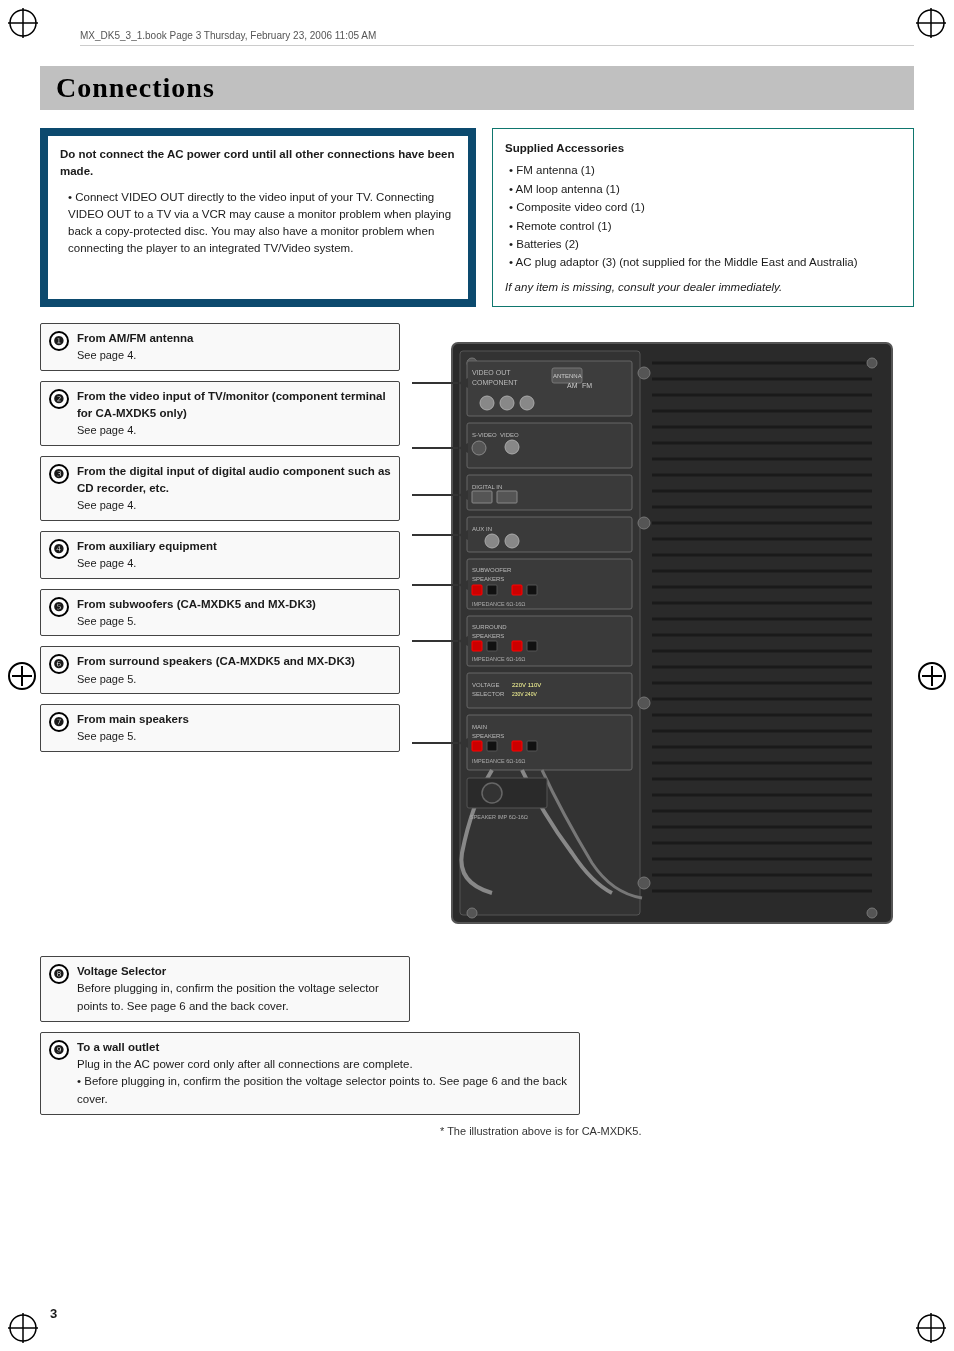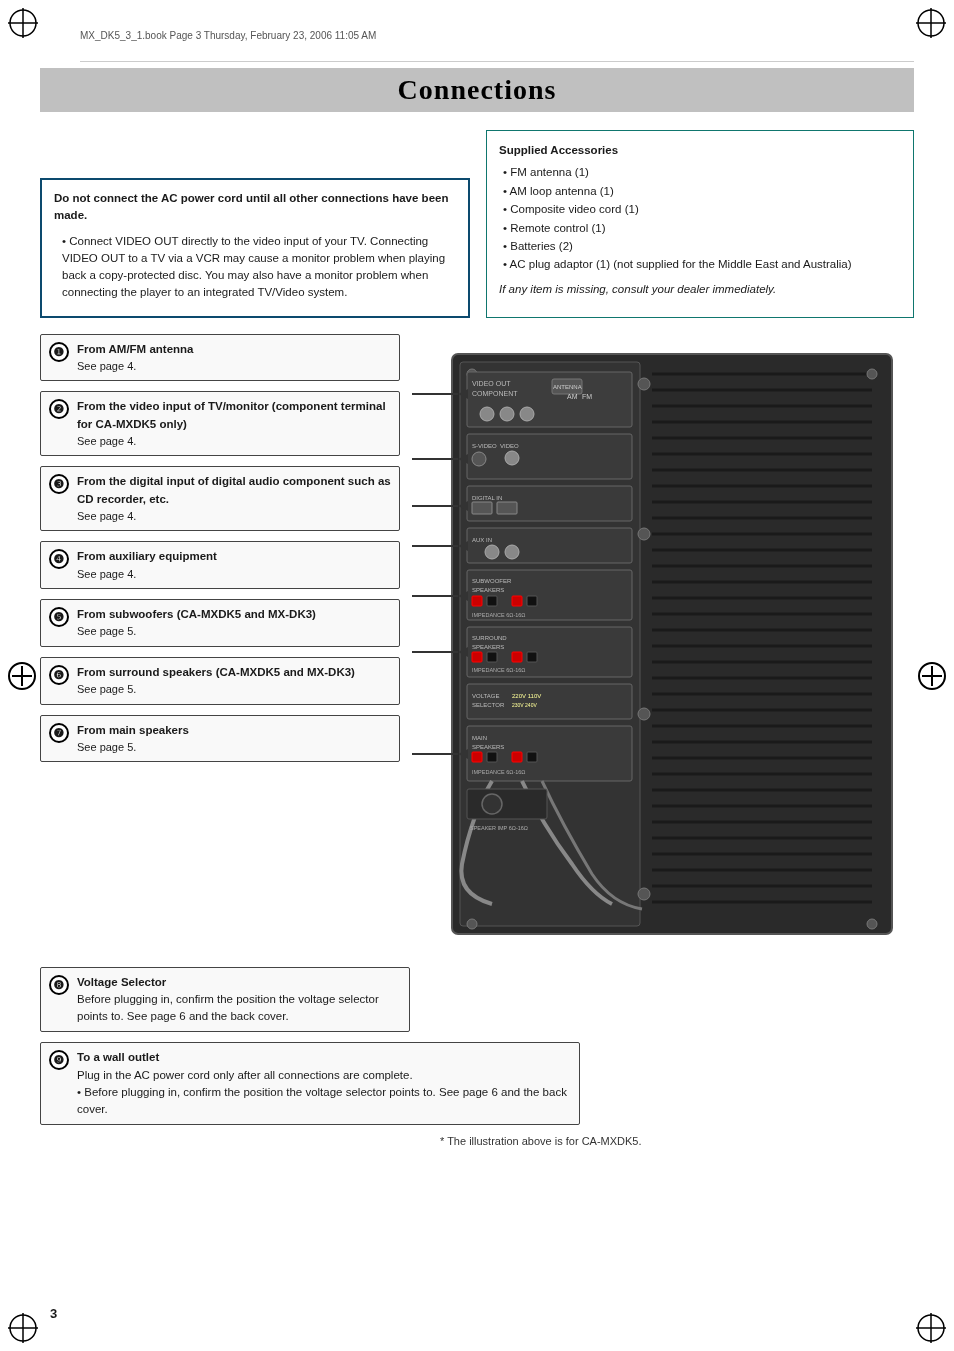"MX_DK5_3_1.book Page 3 Thursday," .file-info { margin-bottom: 6px -> 20px; padding-bottom: 20px -> 4px }
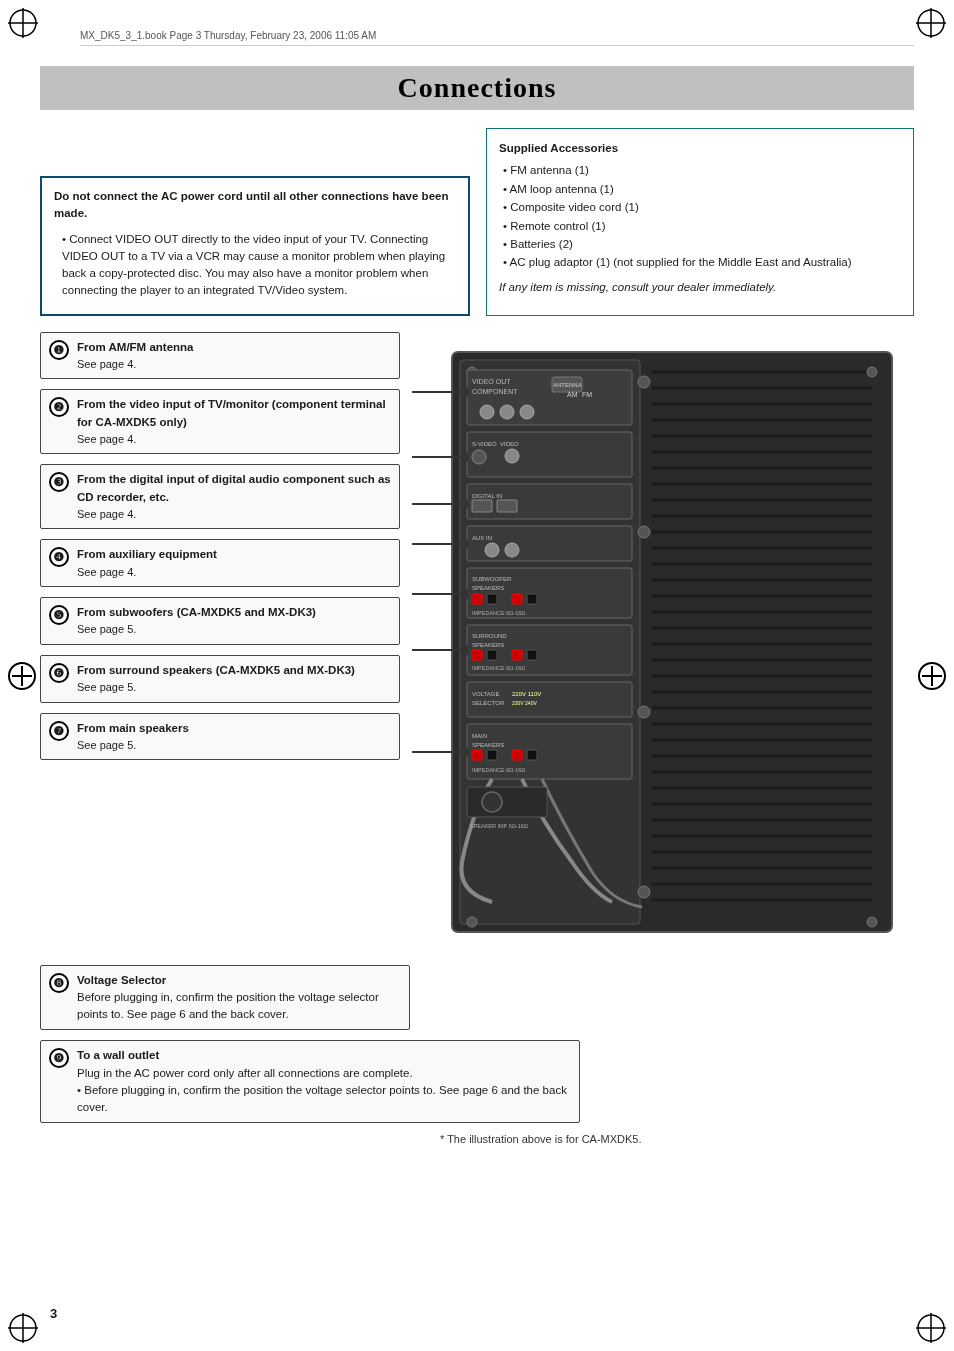"Connections" .page-title-bar { text-align: center -> none }
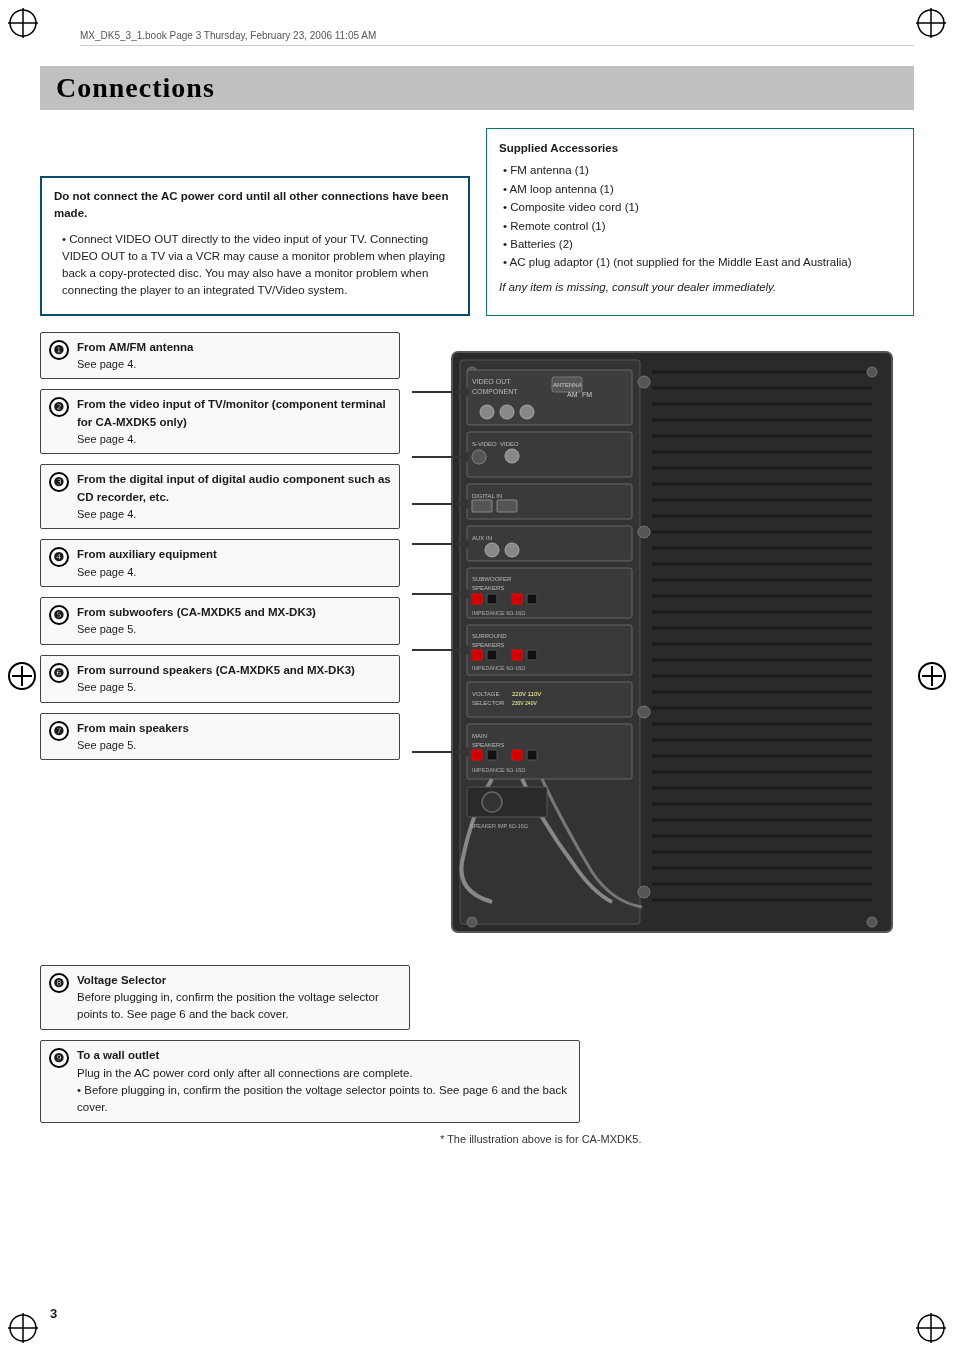"Do not connect the AC" .top-warning-box { border: 2px solid #0c4a6e -> 8px solid #0c4a6e; margin-top: 48px -> none }
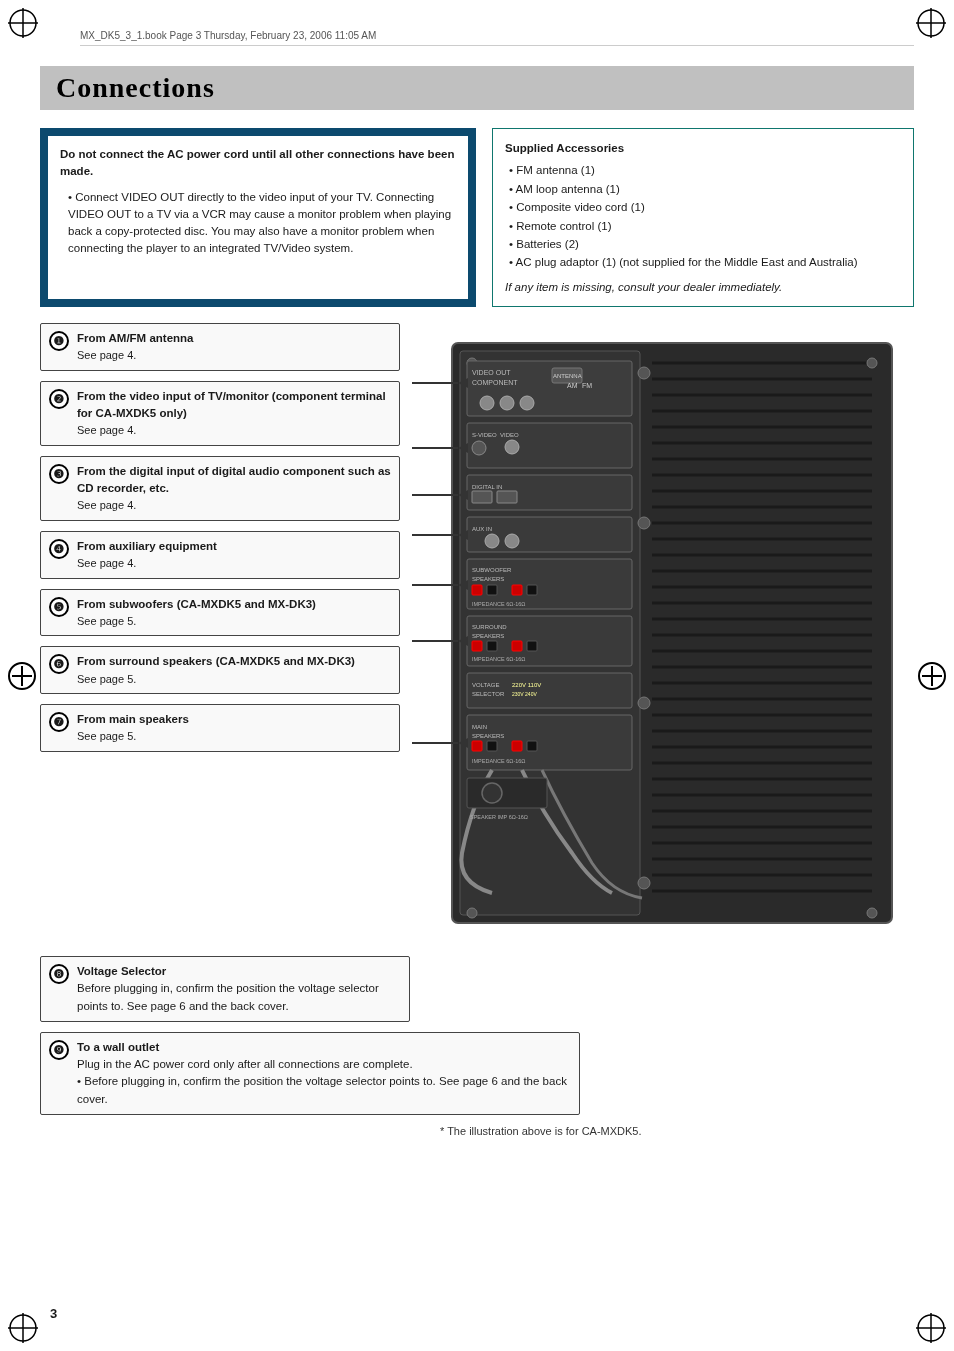"AC plug adaptor (1) (not" span { text: 1 -> 3 }
